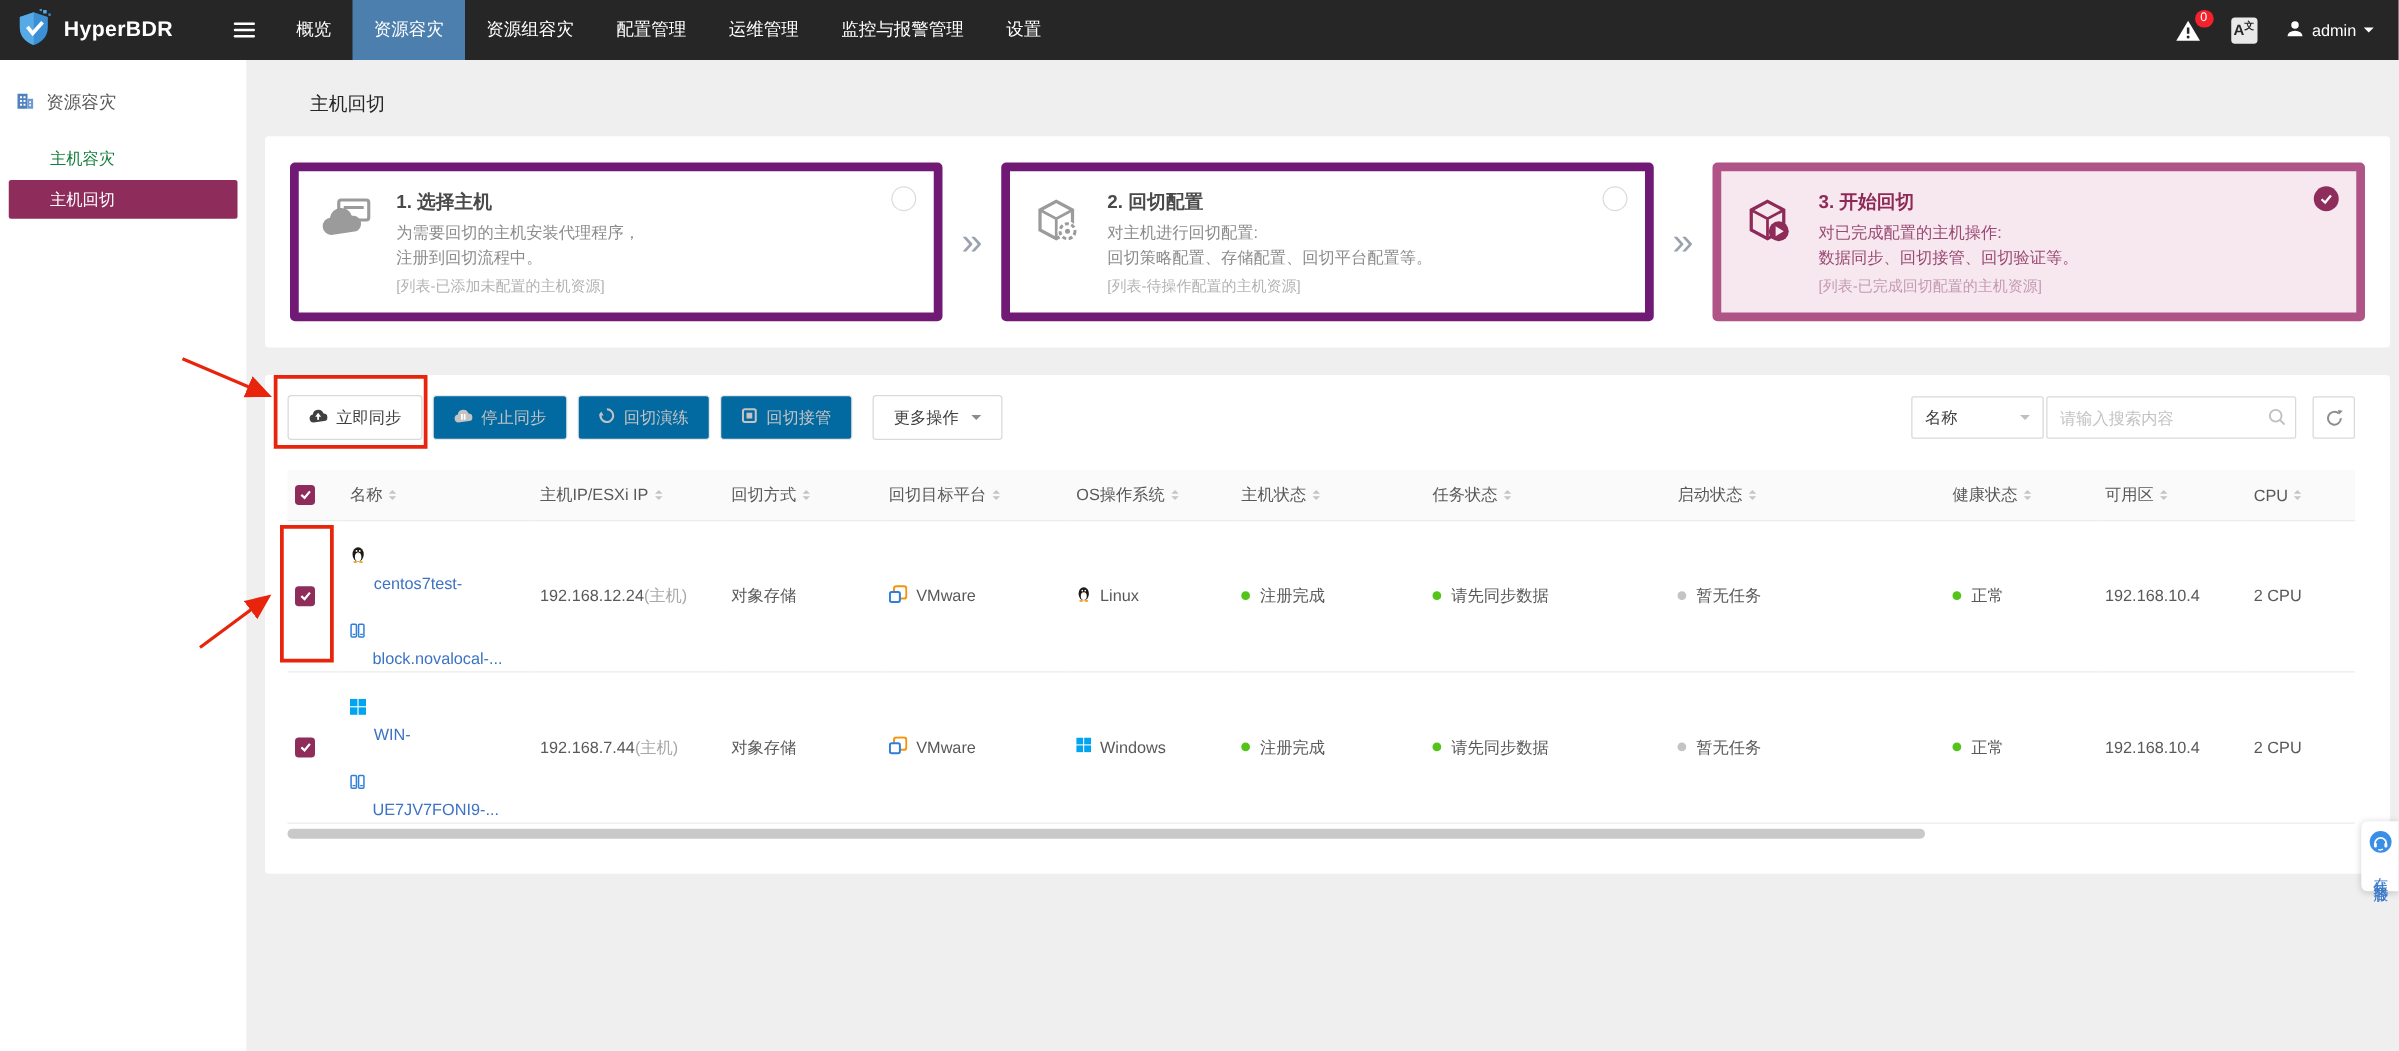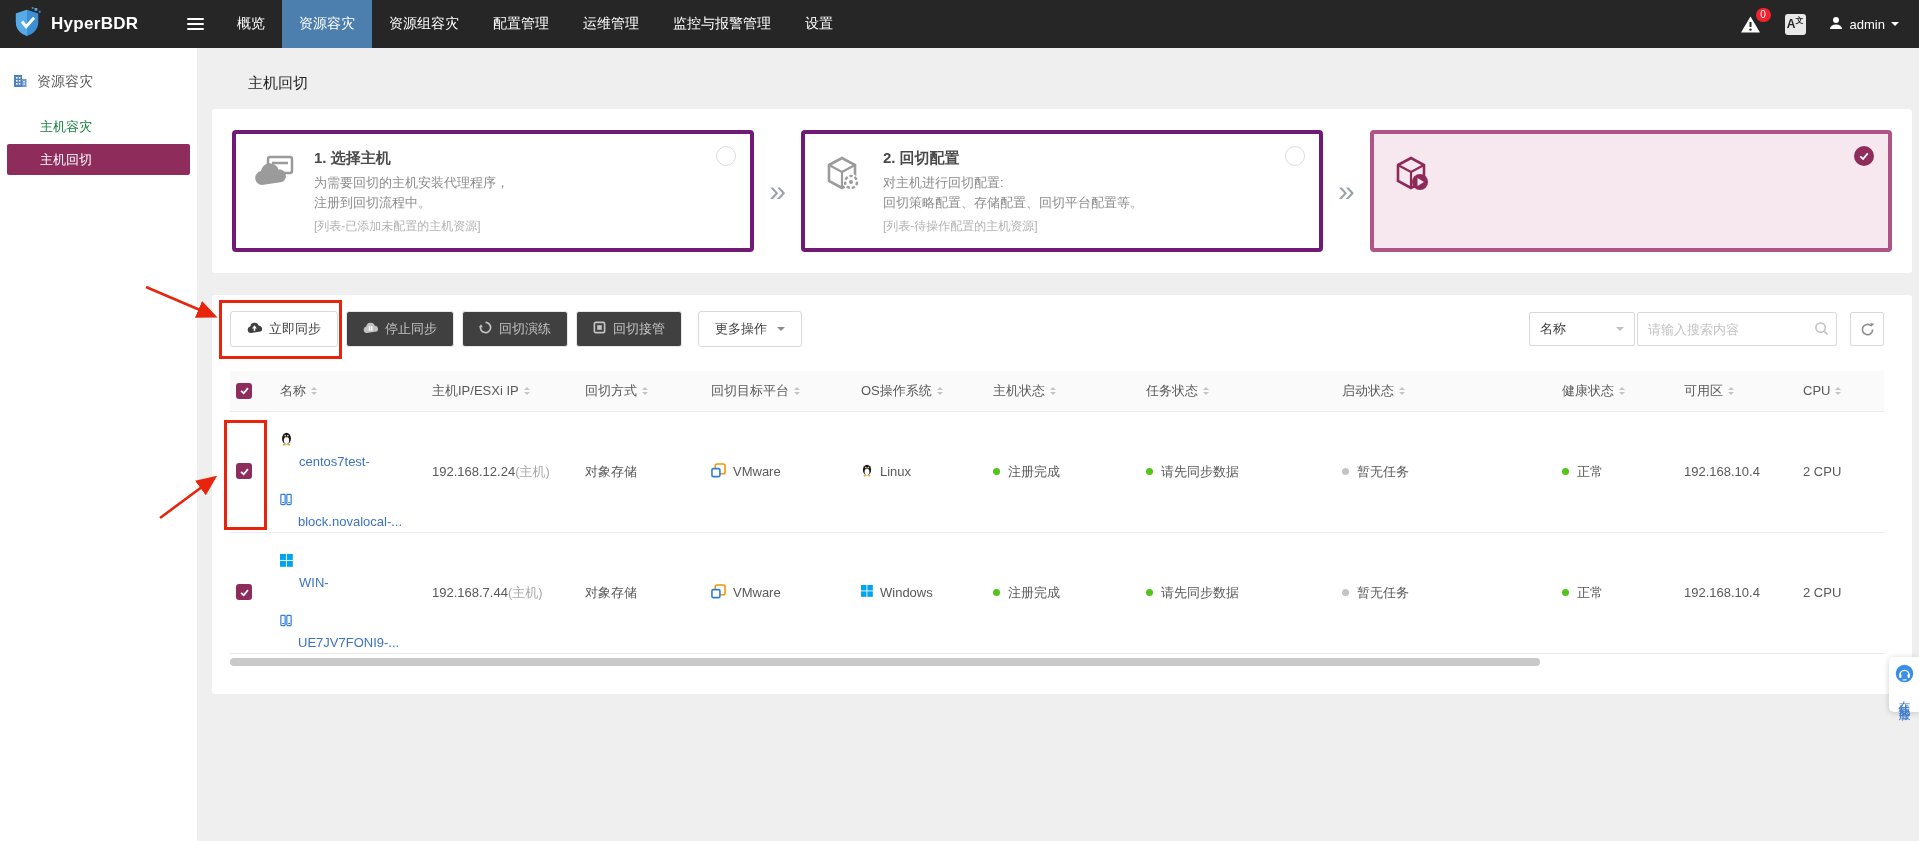"1. 选择主机" .step-card { border: 4px solid #701a75 -> 7px solid #701a75 }
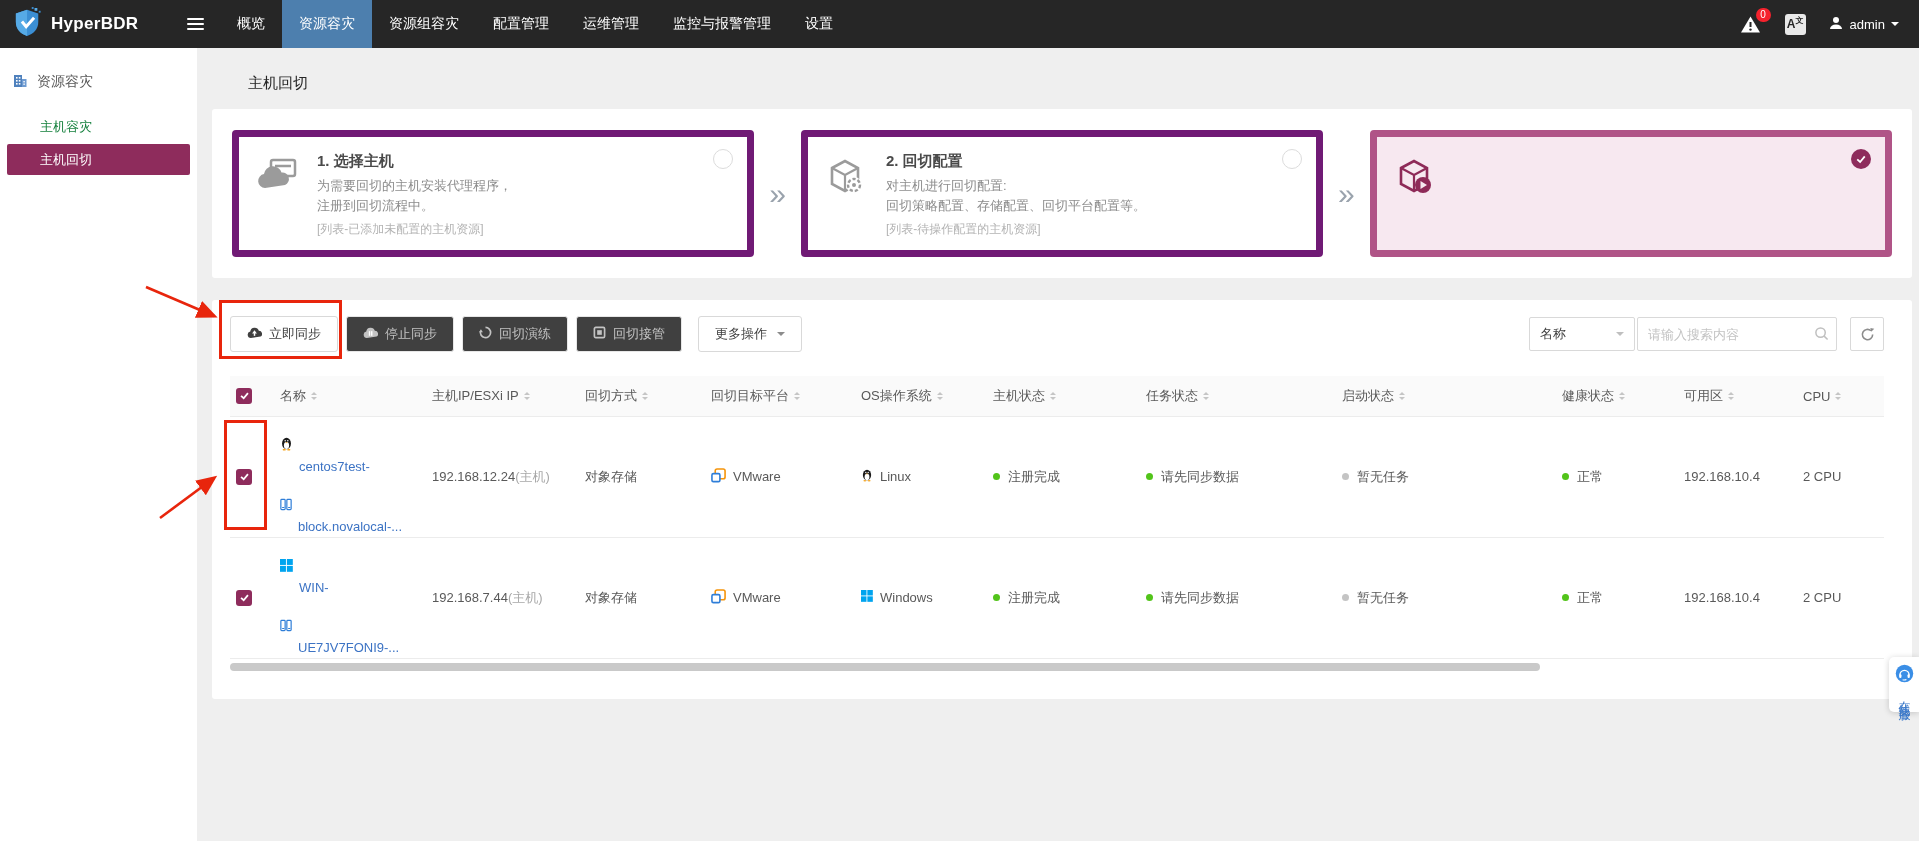"3. 开始回切" div { html: none -> <div> <div>3. 开始回切</div> <div>对已完成配置的主机操作:</div> <div>数据同步、回切接管、回切验证等。</div> <div>[列表-已完成回切配置的主机资源]</div> </div> }
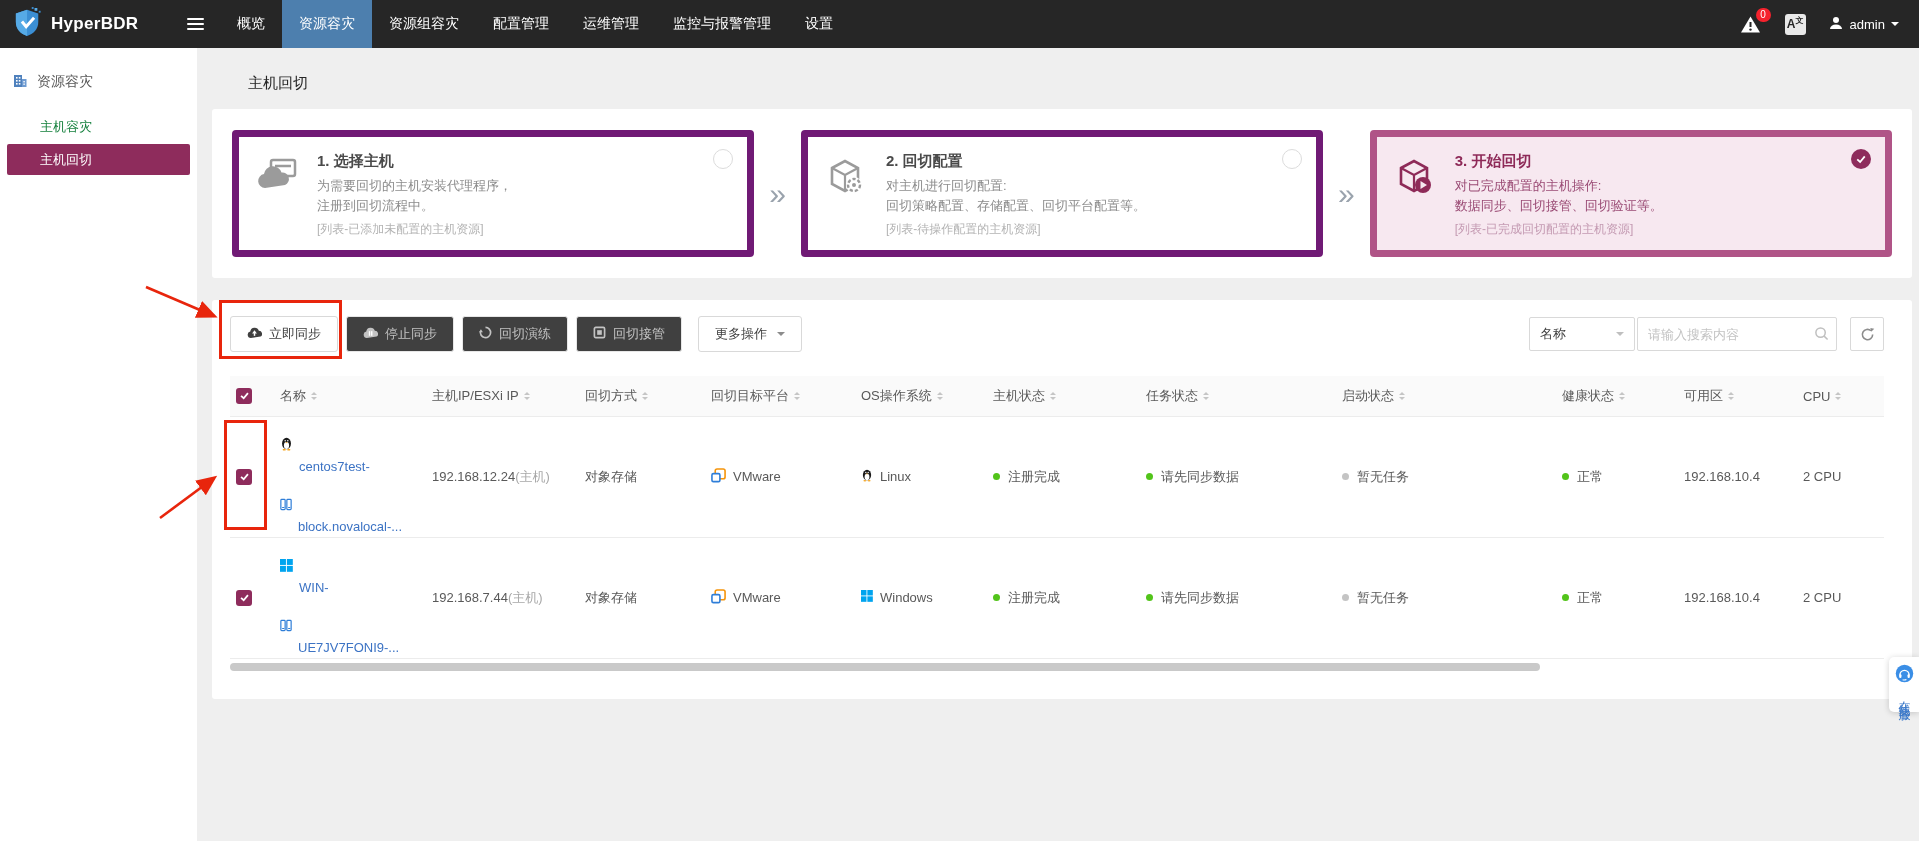"停止同步" .btn.disabled { background: #404040 -> #0369a1 }
